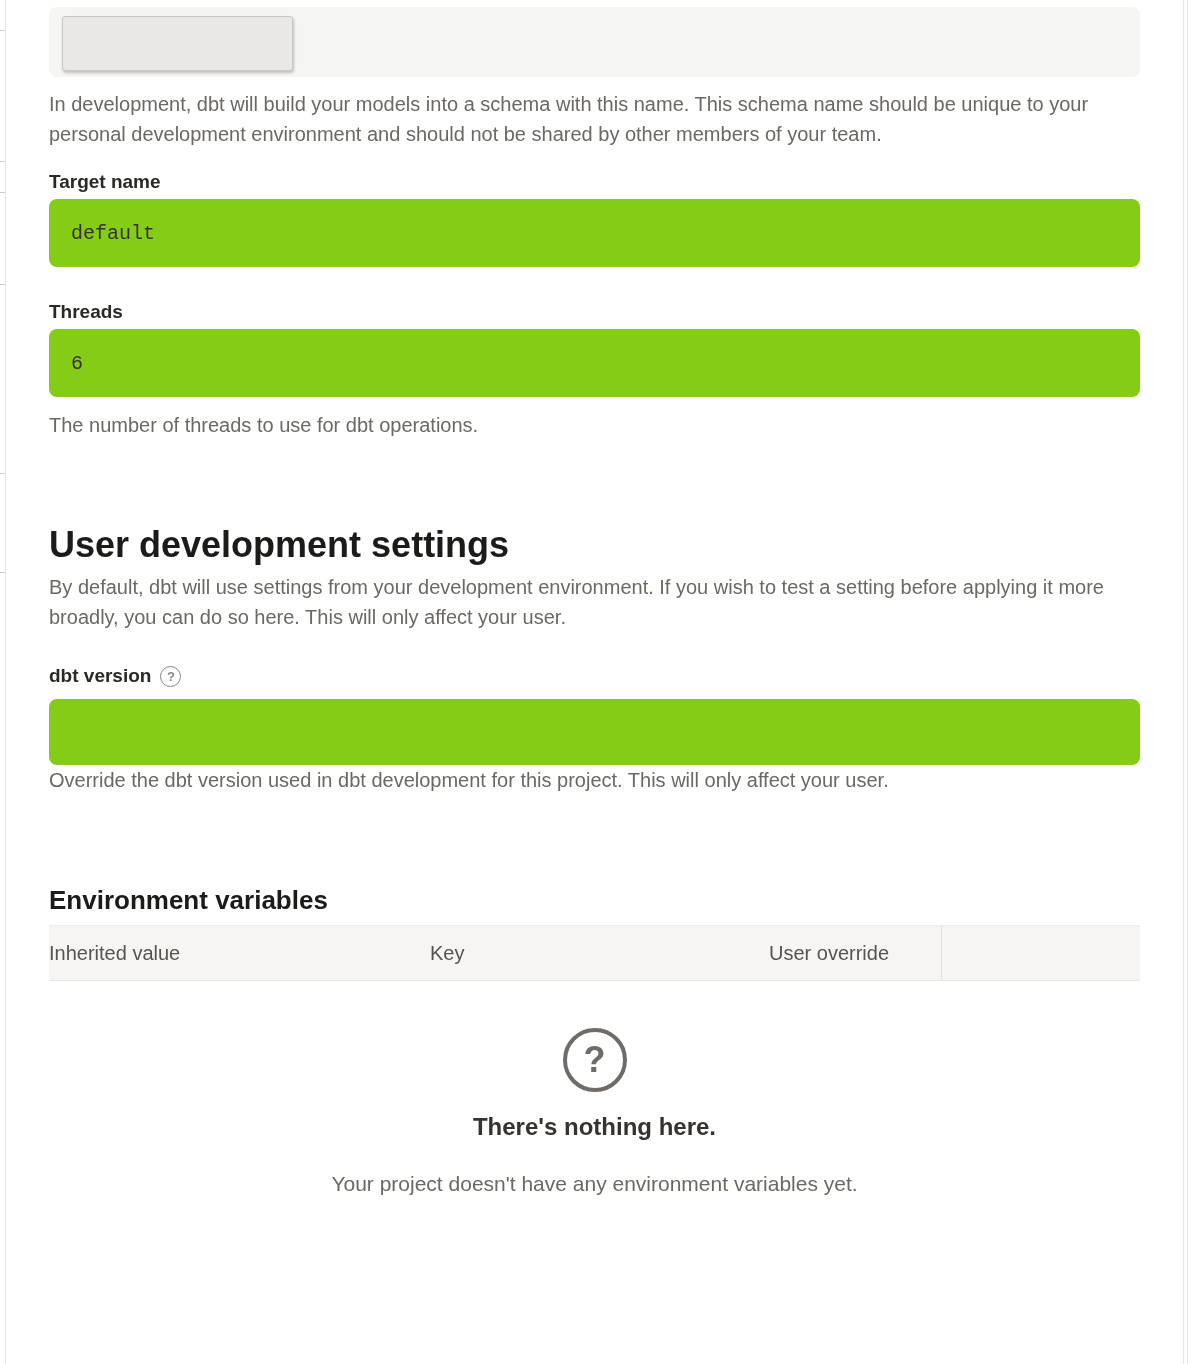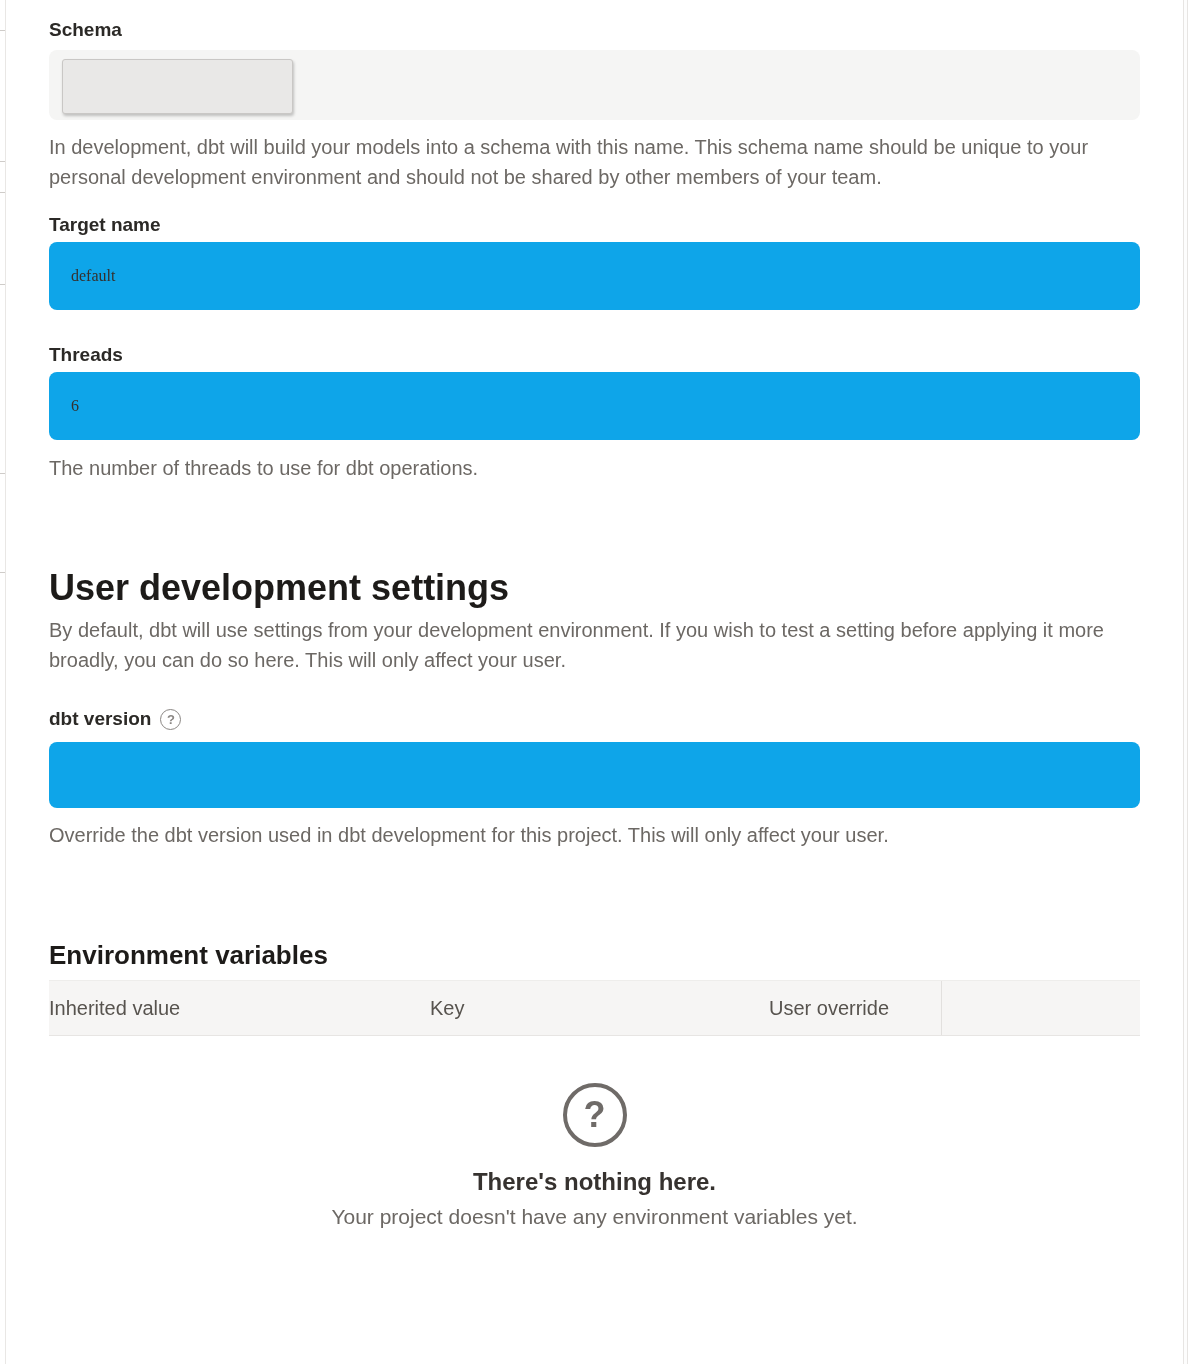"Schema" div.field-label { html: <div>Schema</div> -> none }
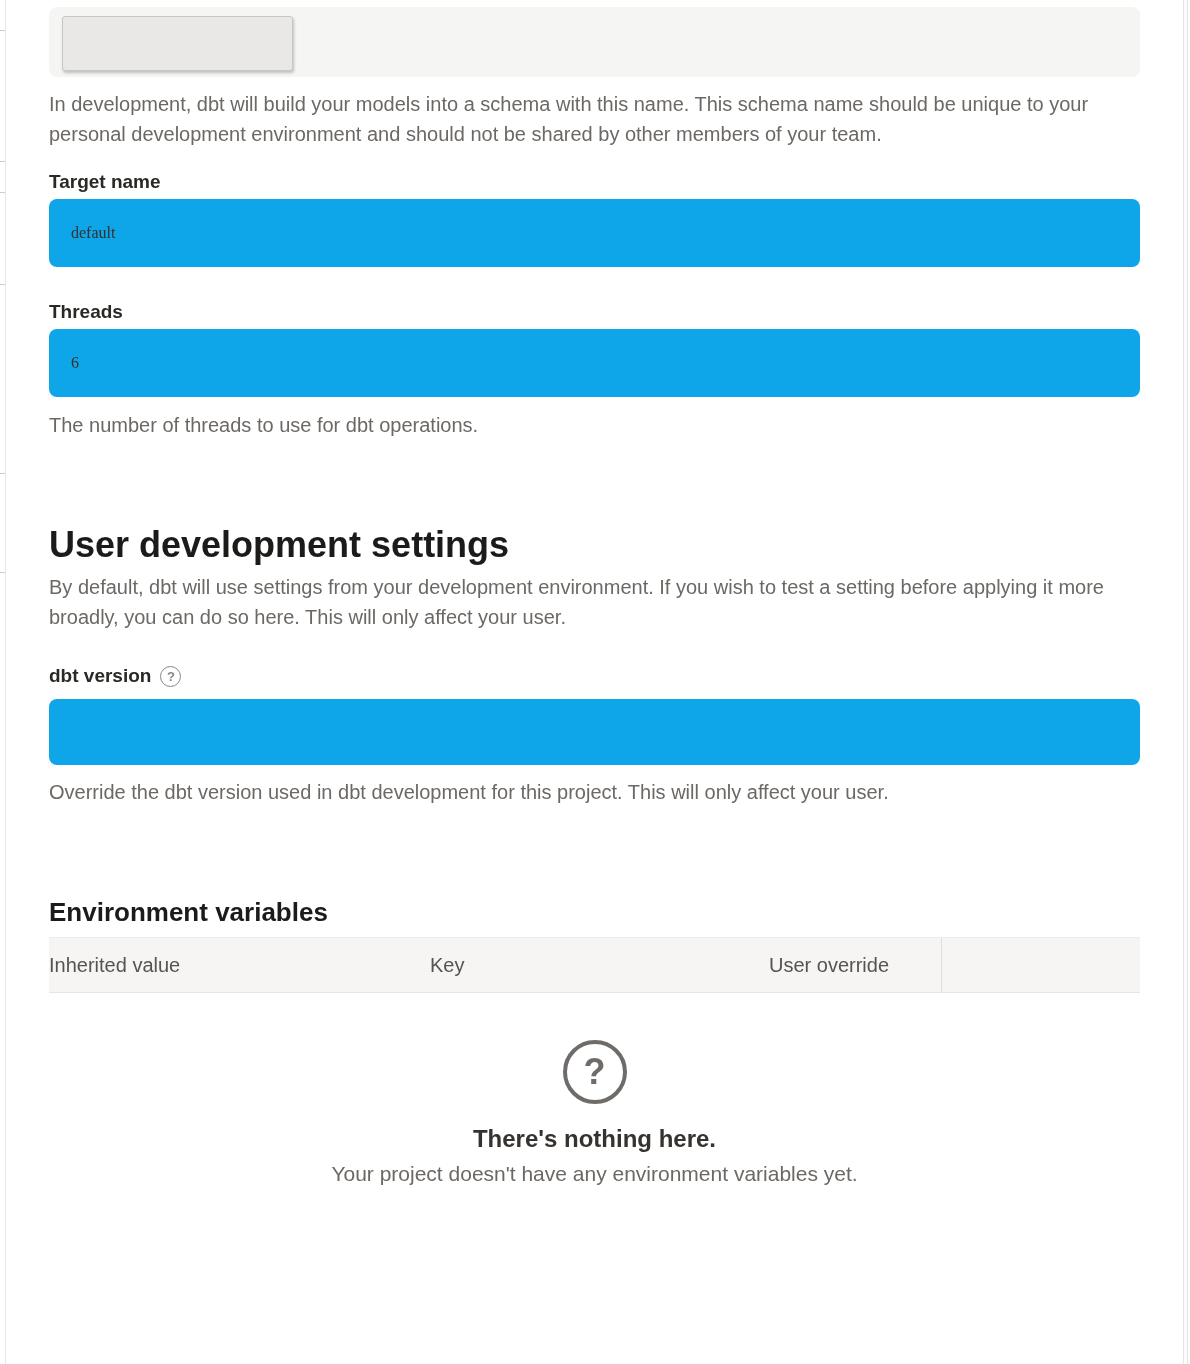"default" .text-input { background: #0ea5e9 -> #84cc16; font-family: Liberation Serif, serif -> Liberation Mono, monospace; font-size: 16px -> 20px }
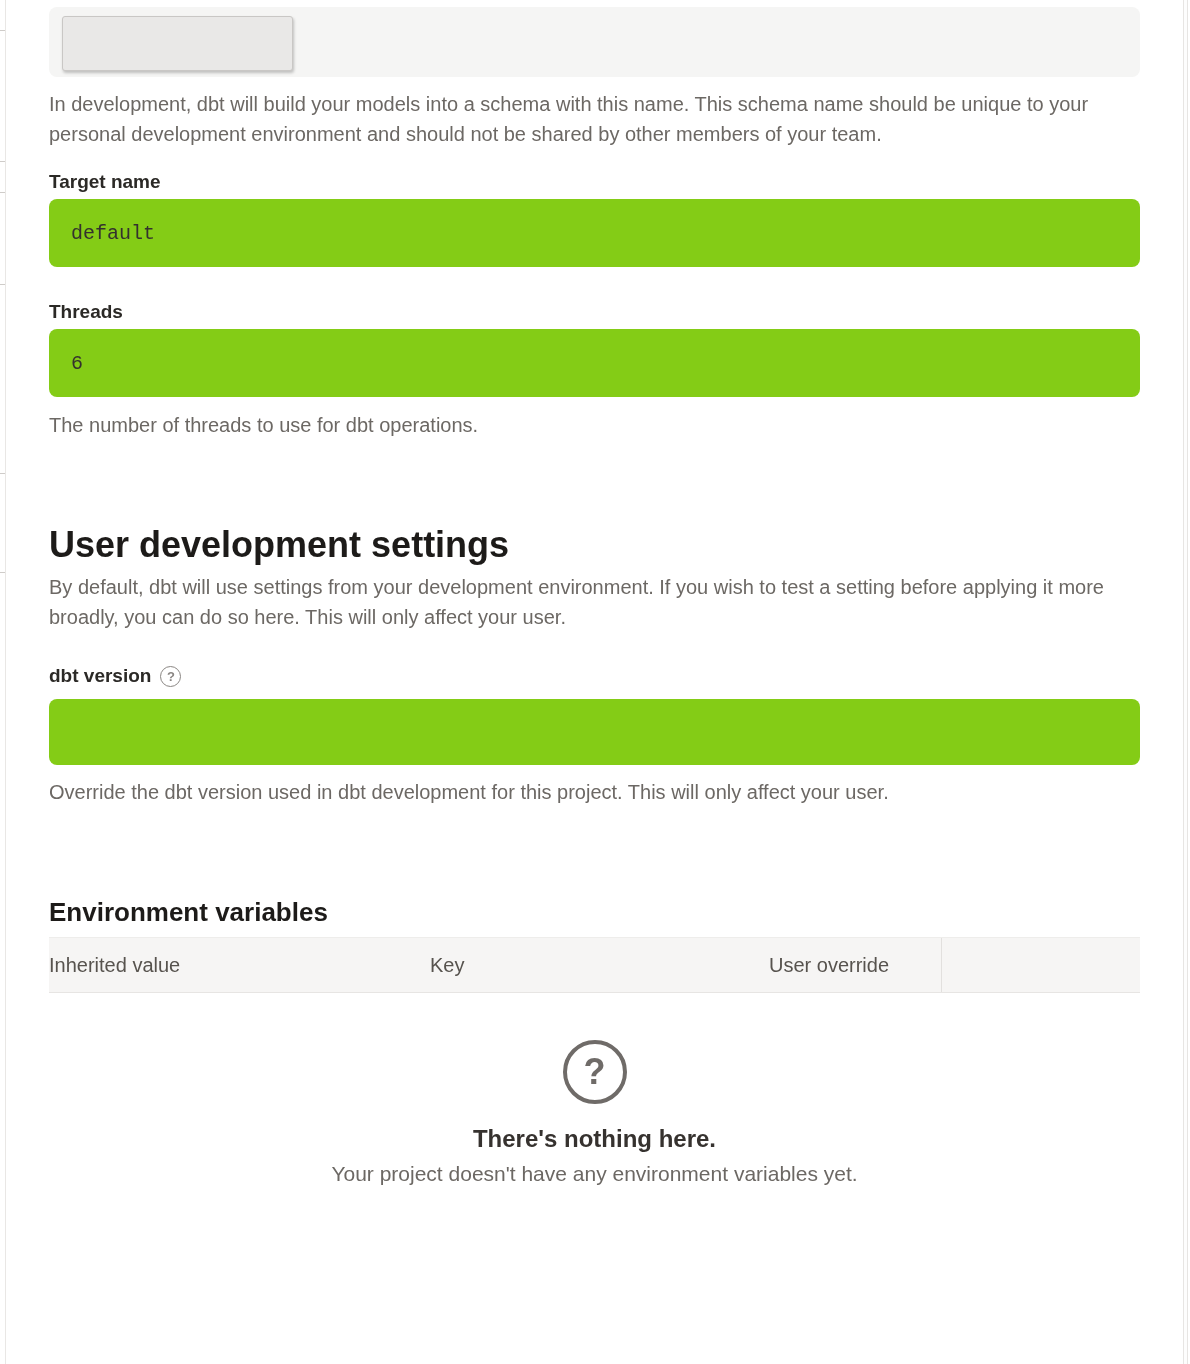"Override the dbt version used" .dbt-help { margin-top: 12px -> none }
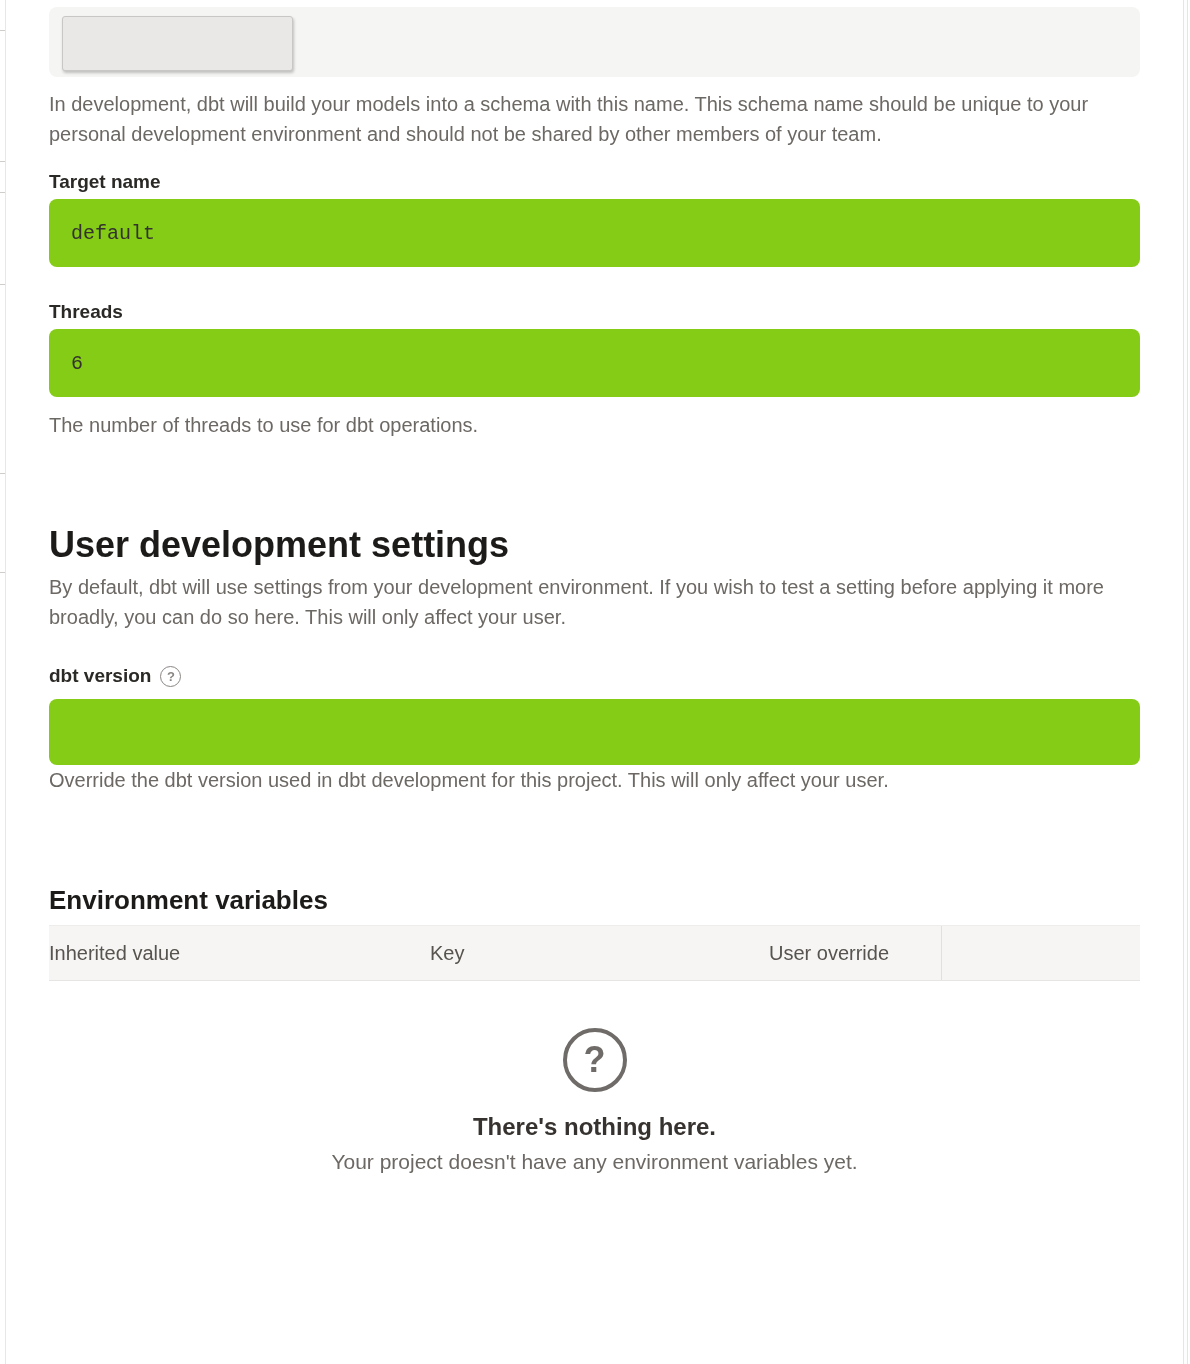"Your project doesn't have any" .empty-subtitle { margin-top: 6px -> 28px }
